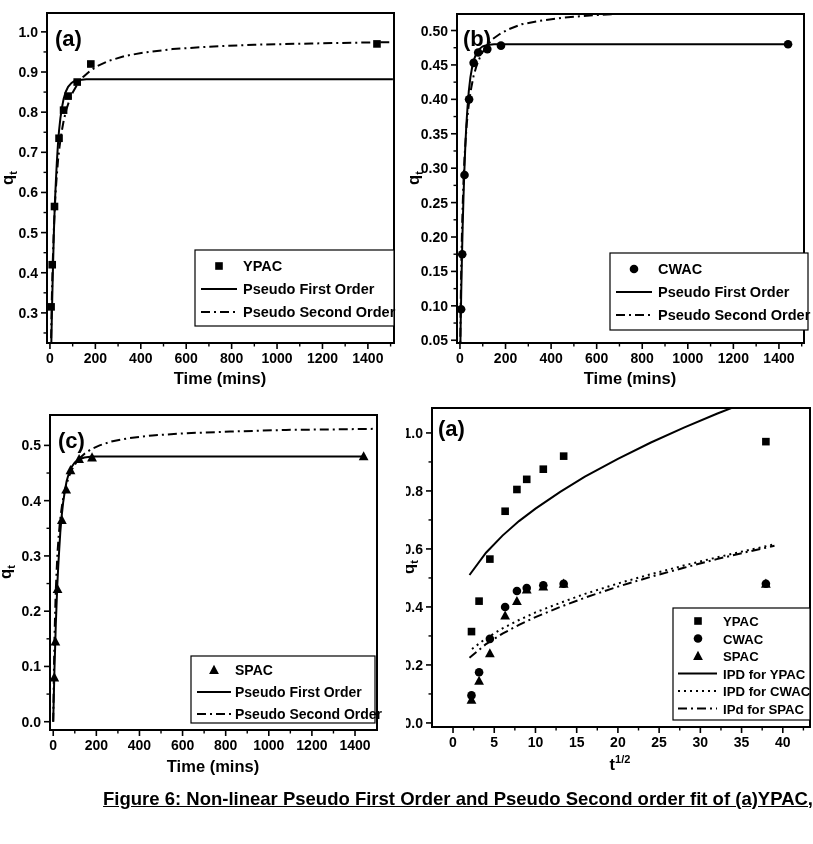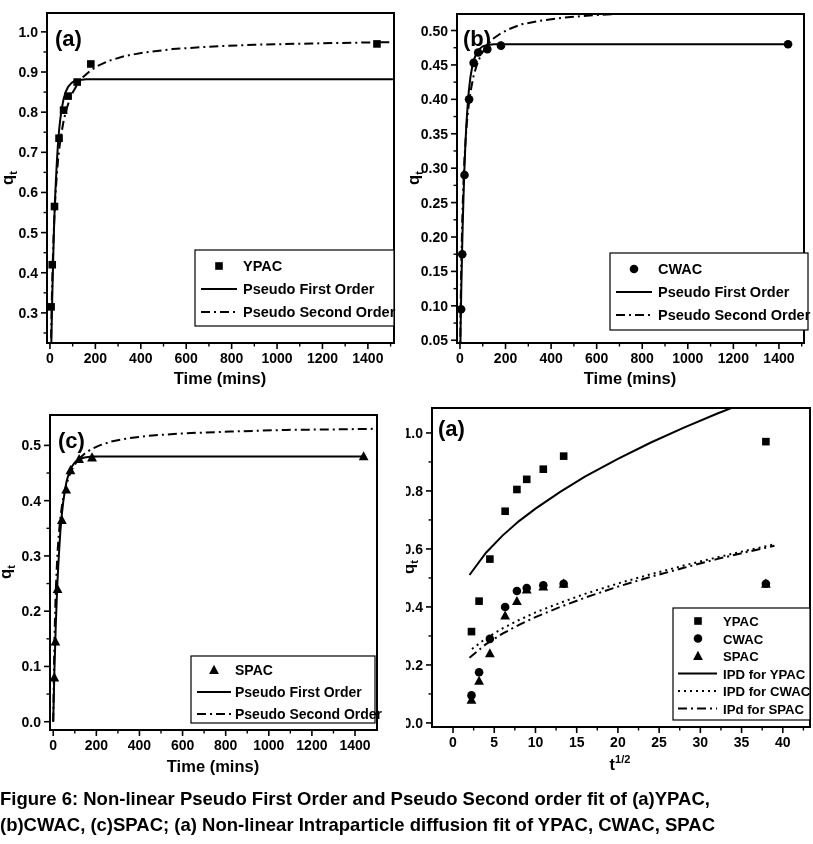"Figure 6: Non-linear Pseudo First" .caption { text-align: left -> right; text-decoration: none -> underline }
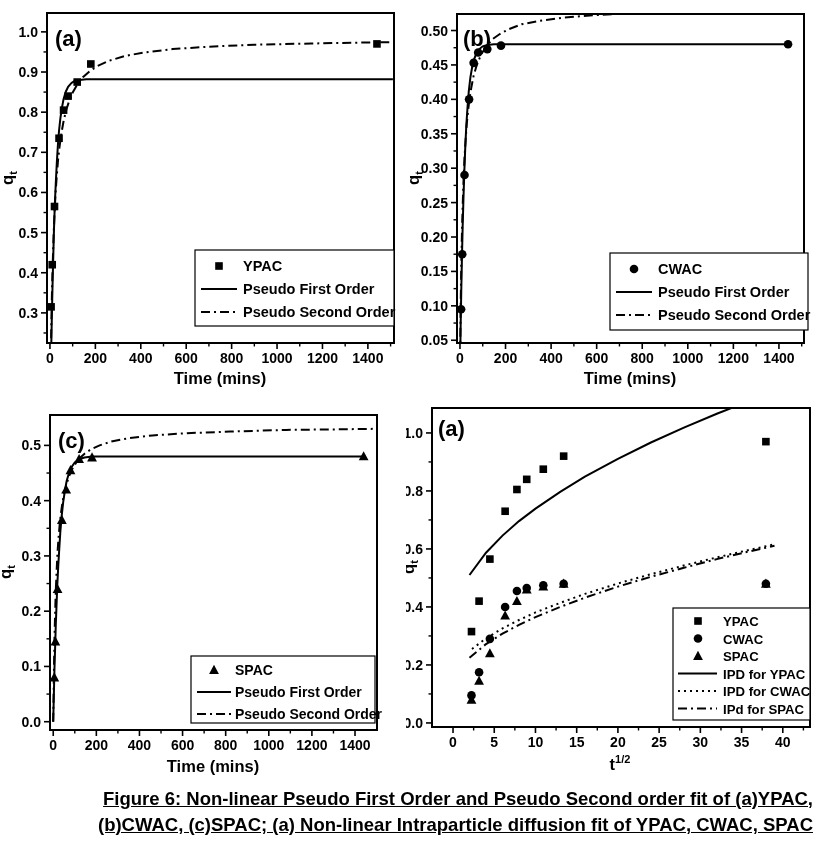"(b)CWAC, (c)SPAC; (a) Non-linear" span { html: <span>(b)CWAC, (c)SPAC; (a) Non-linear Intraparticle diffusion fit of YPAC, CWAC, SPAC</span> -> none }
